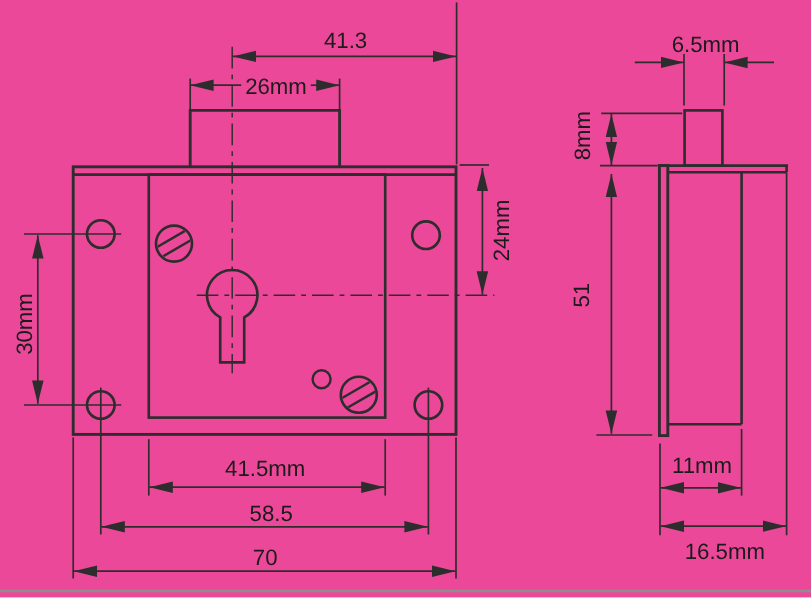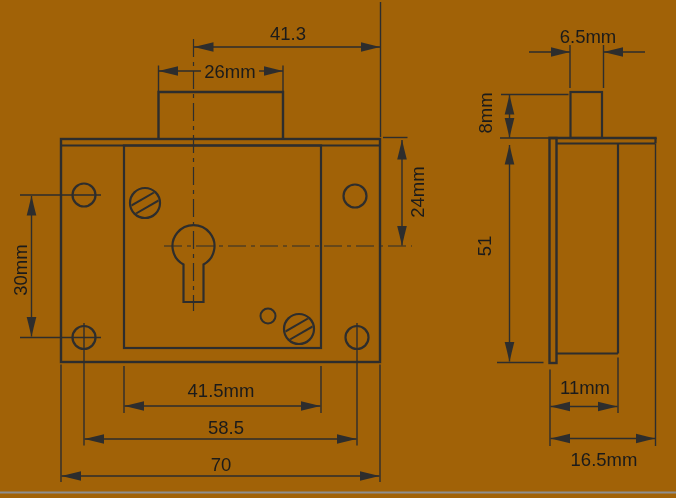"41.3" .stage { background: #a16207 -> #ec4899 }
